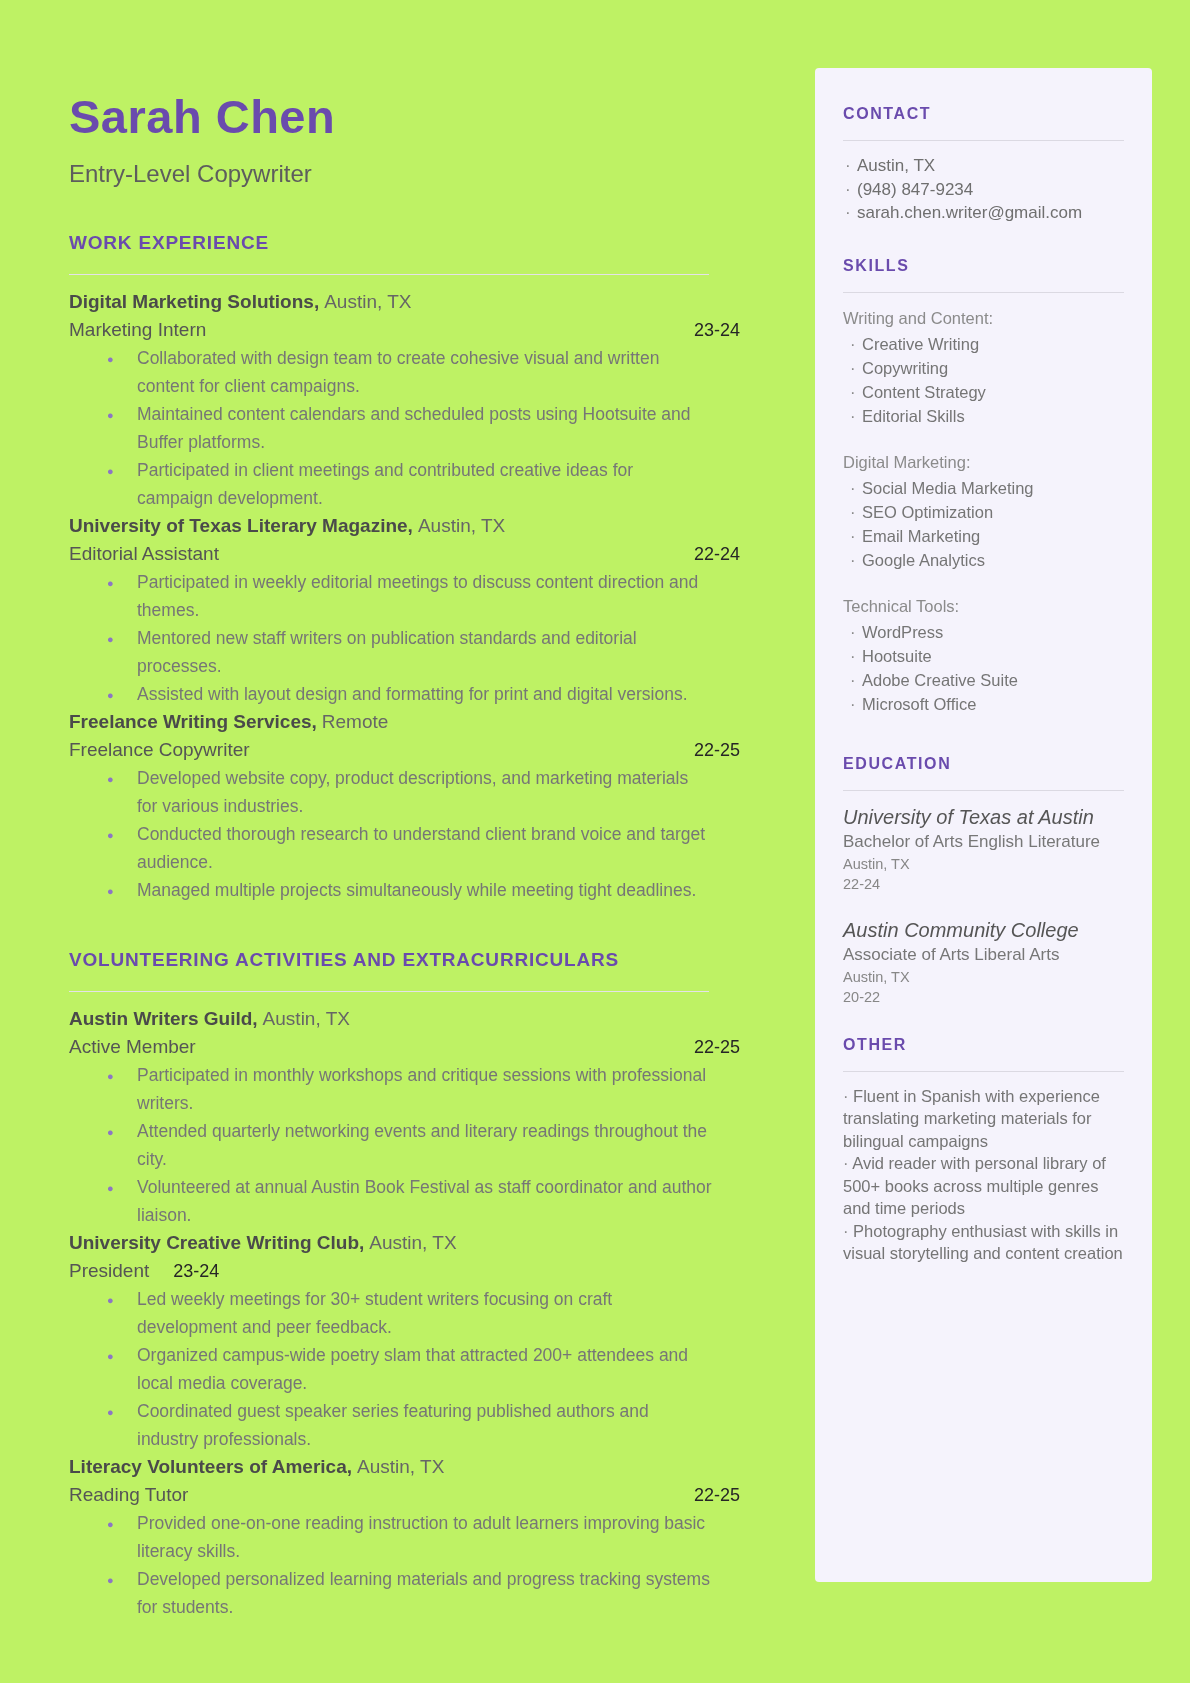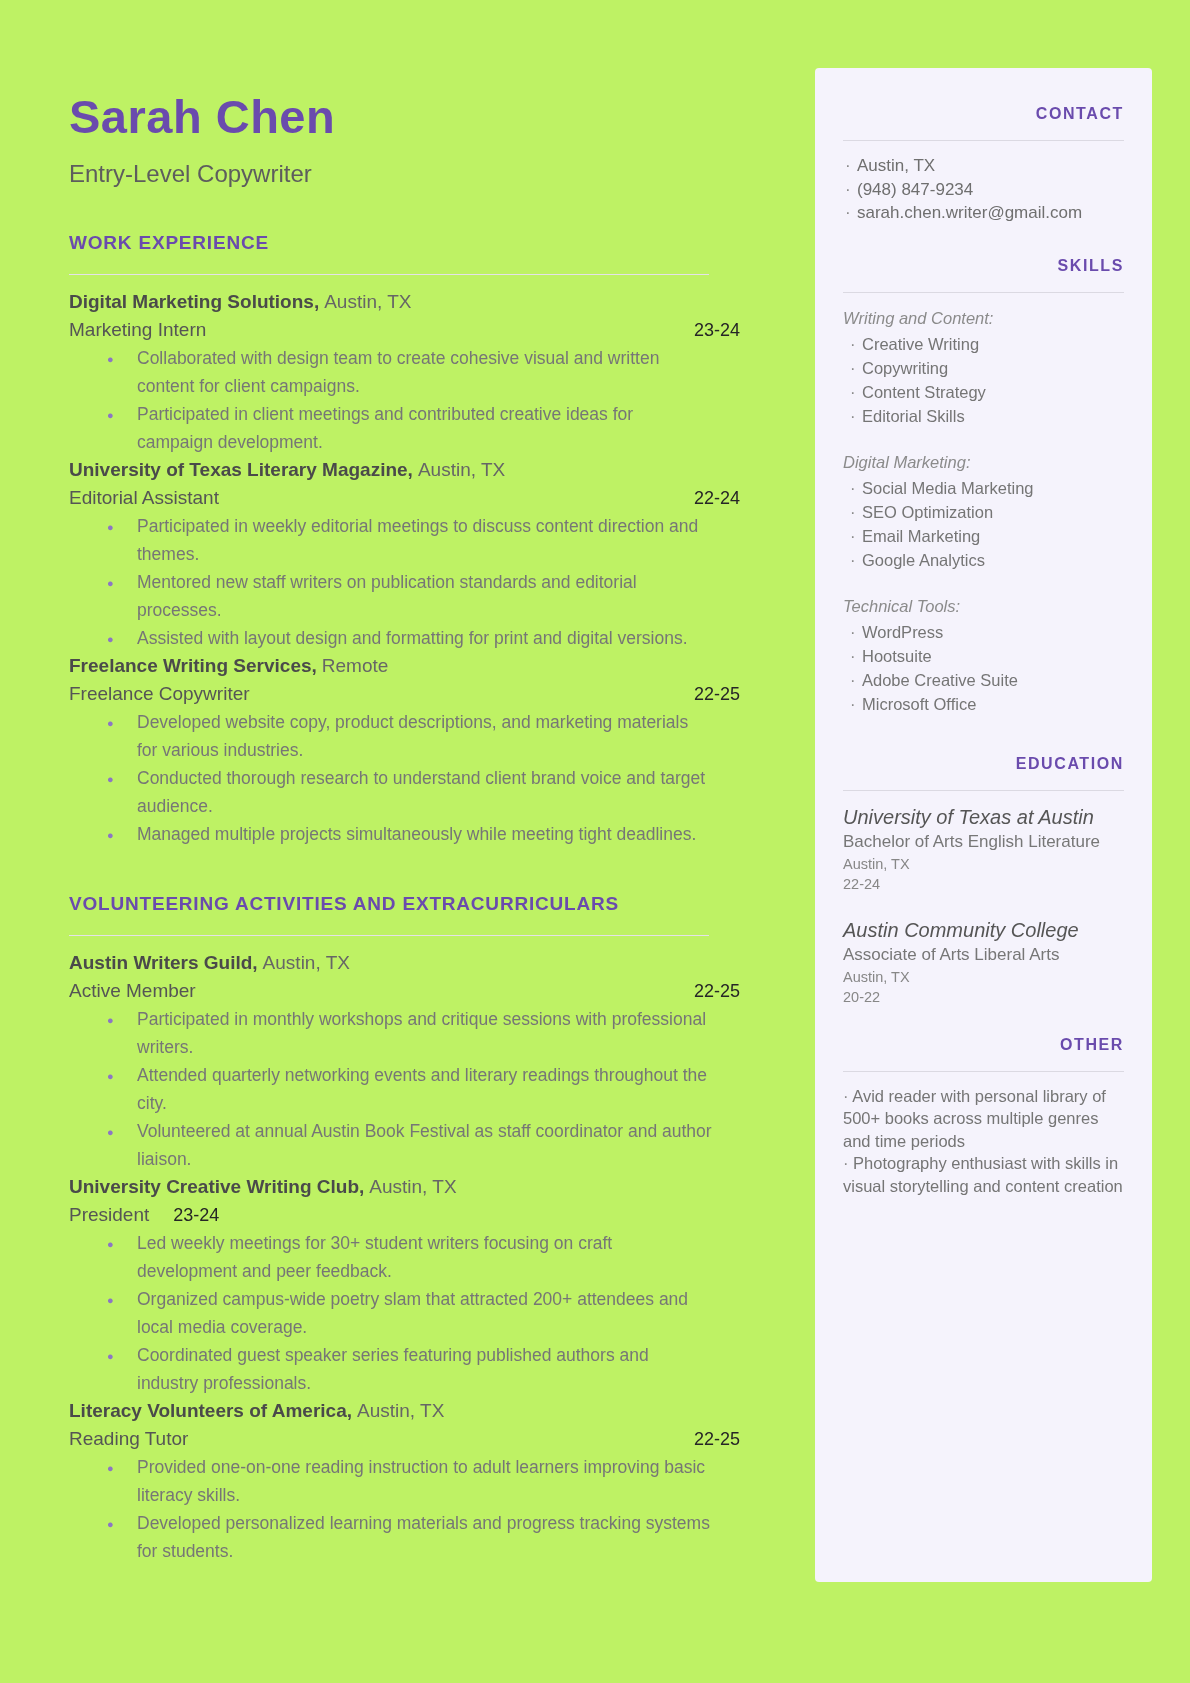"CONTACT" .sb-title { text-align: right -> none }
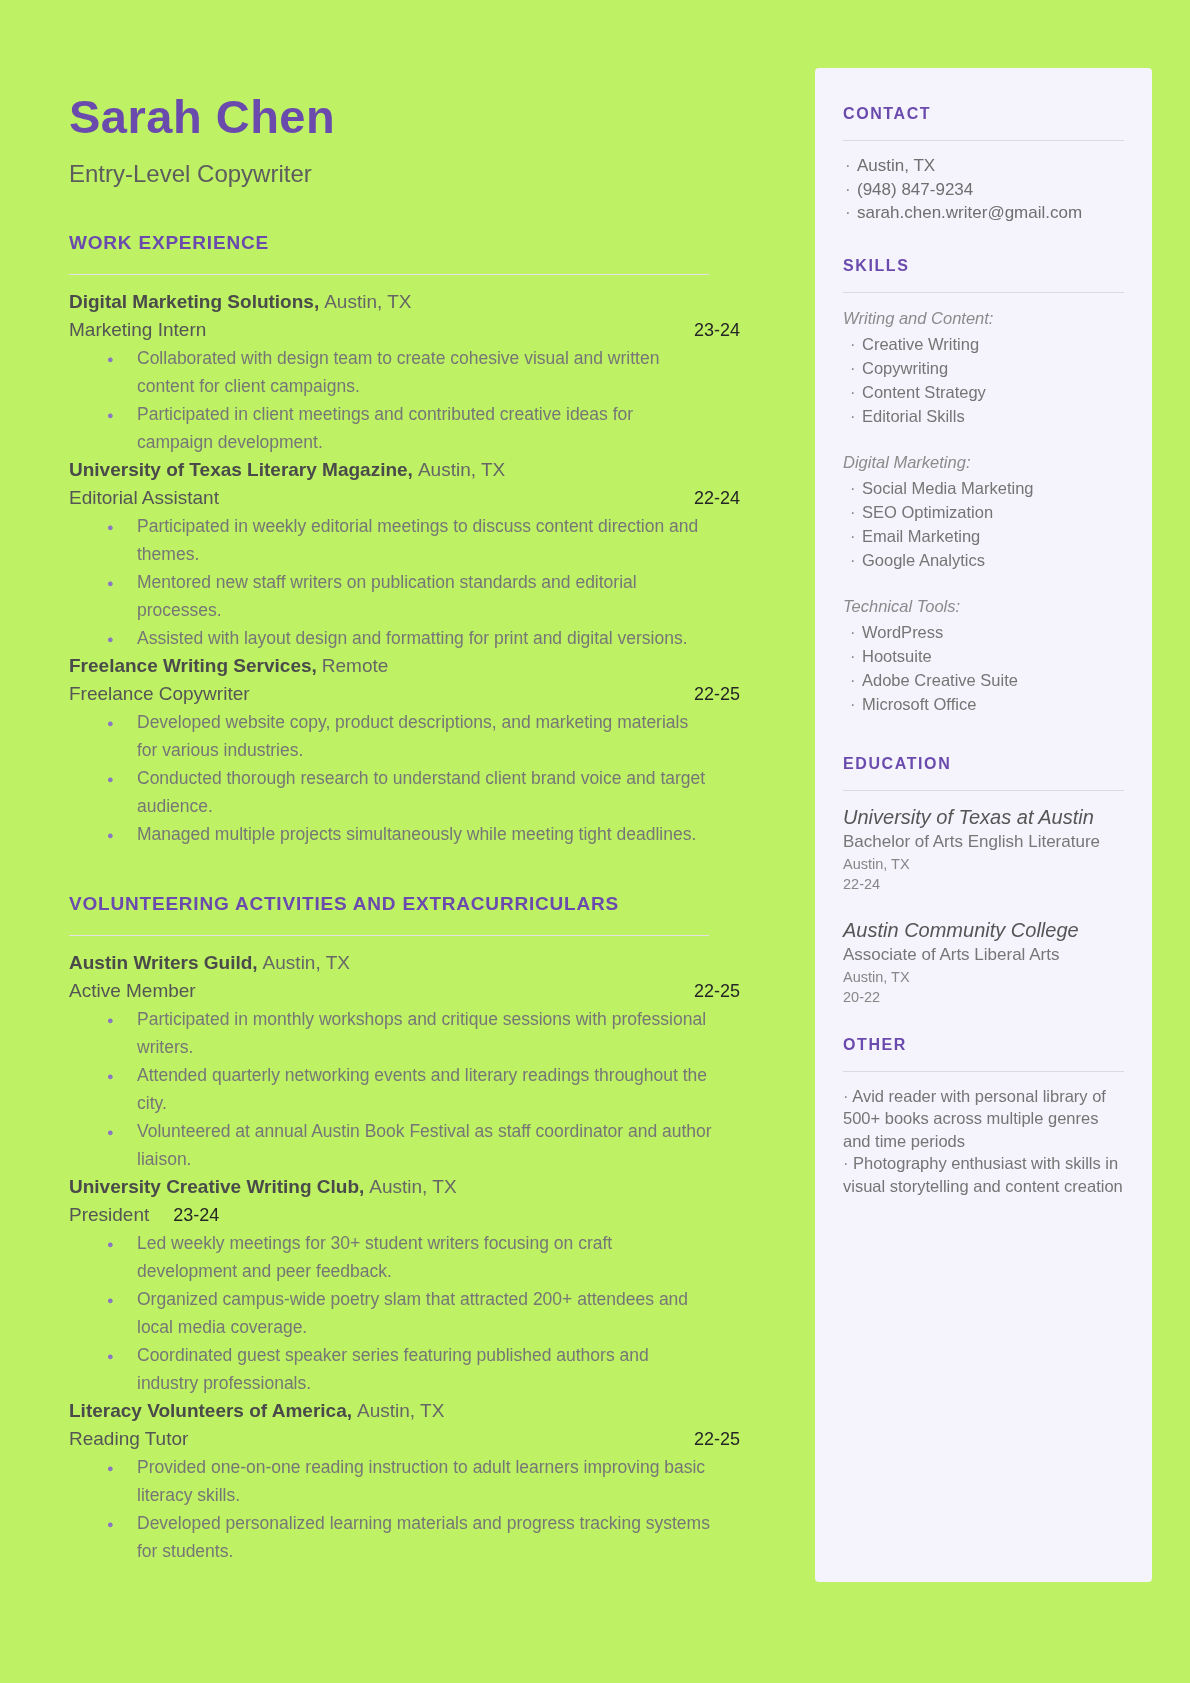"Writing and Content:" .skill-label { font-style: italic -> none }
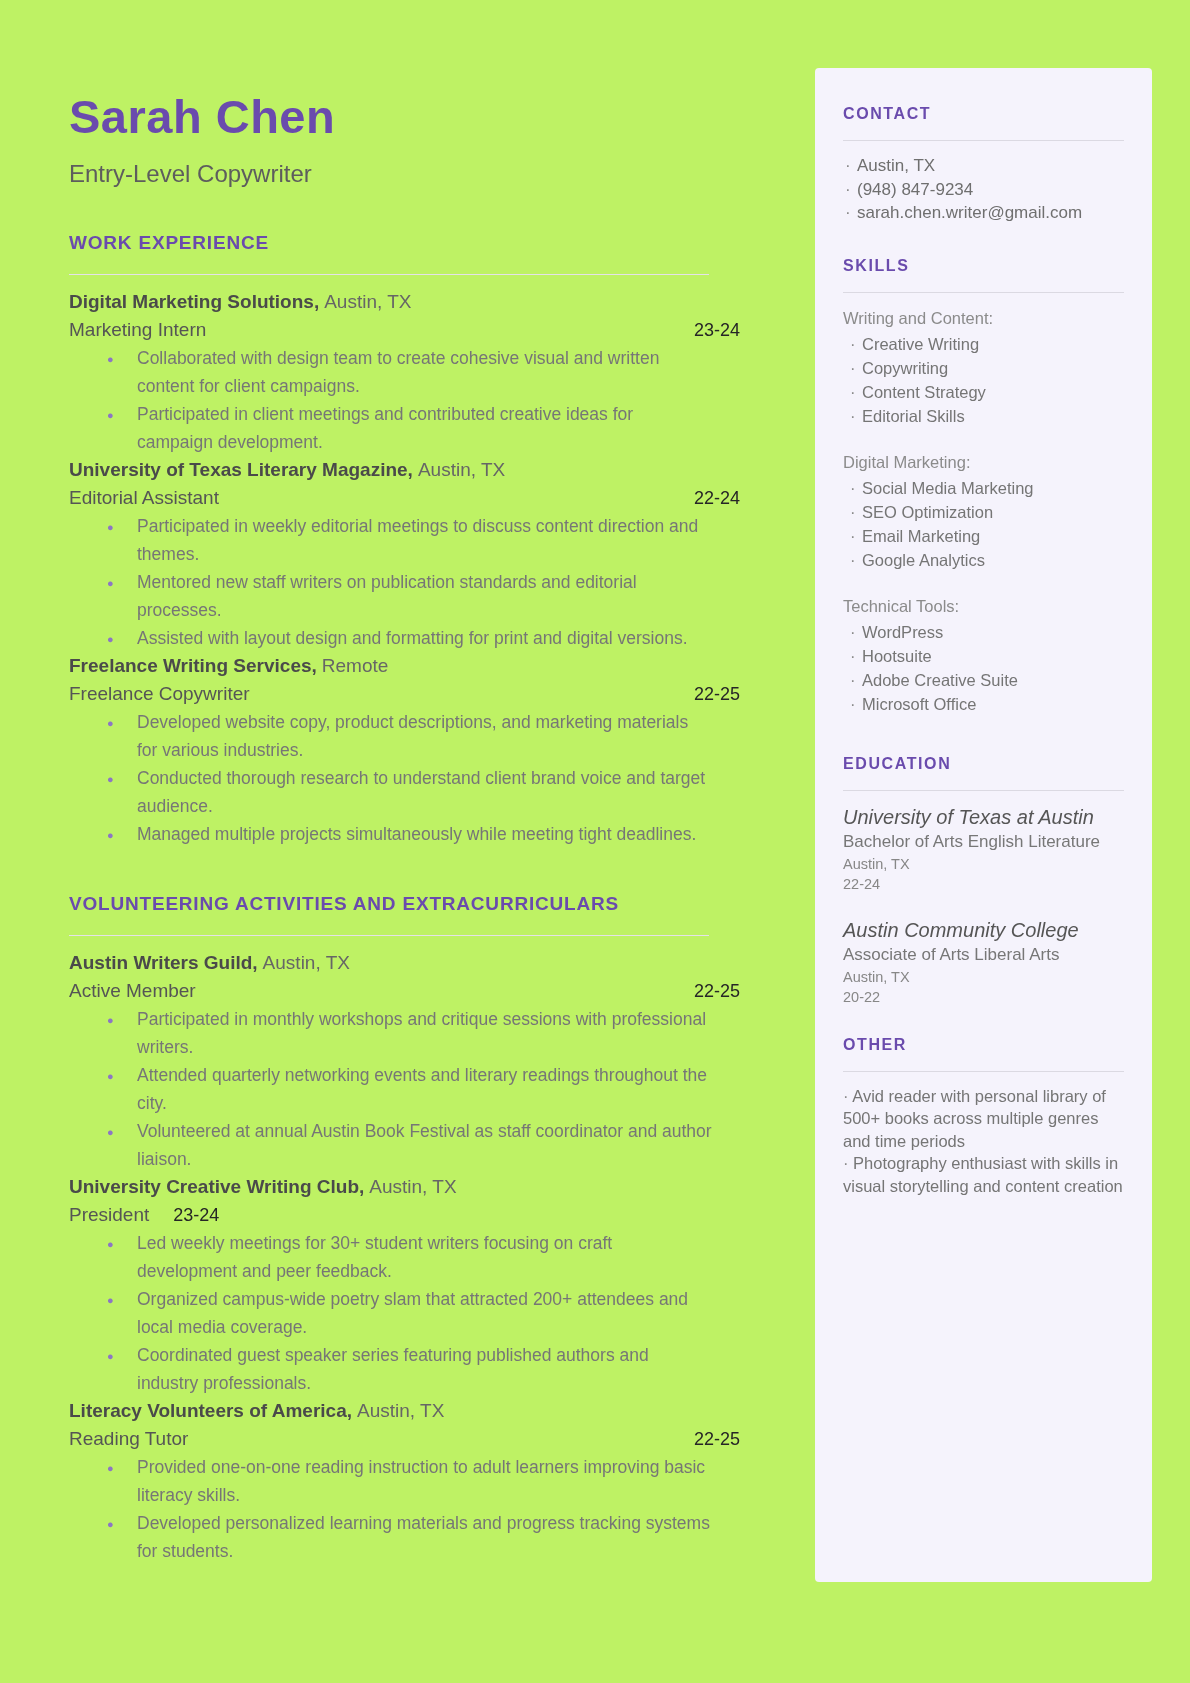"Maintained content calendars and" li { html: none -> <li>Maintained content calendars and scheduled posts using Hootsuite and Buffer platforms.</li> }
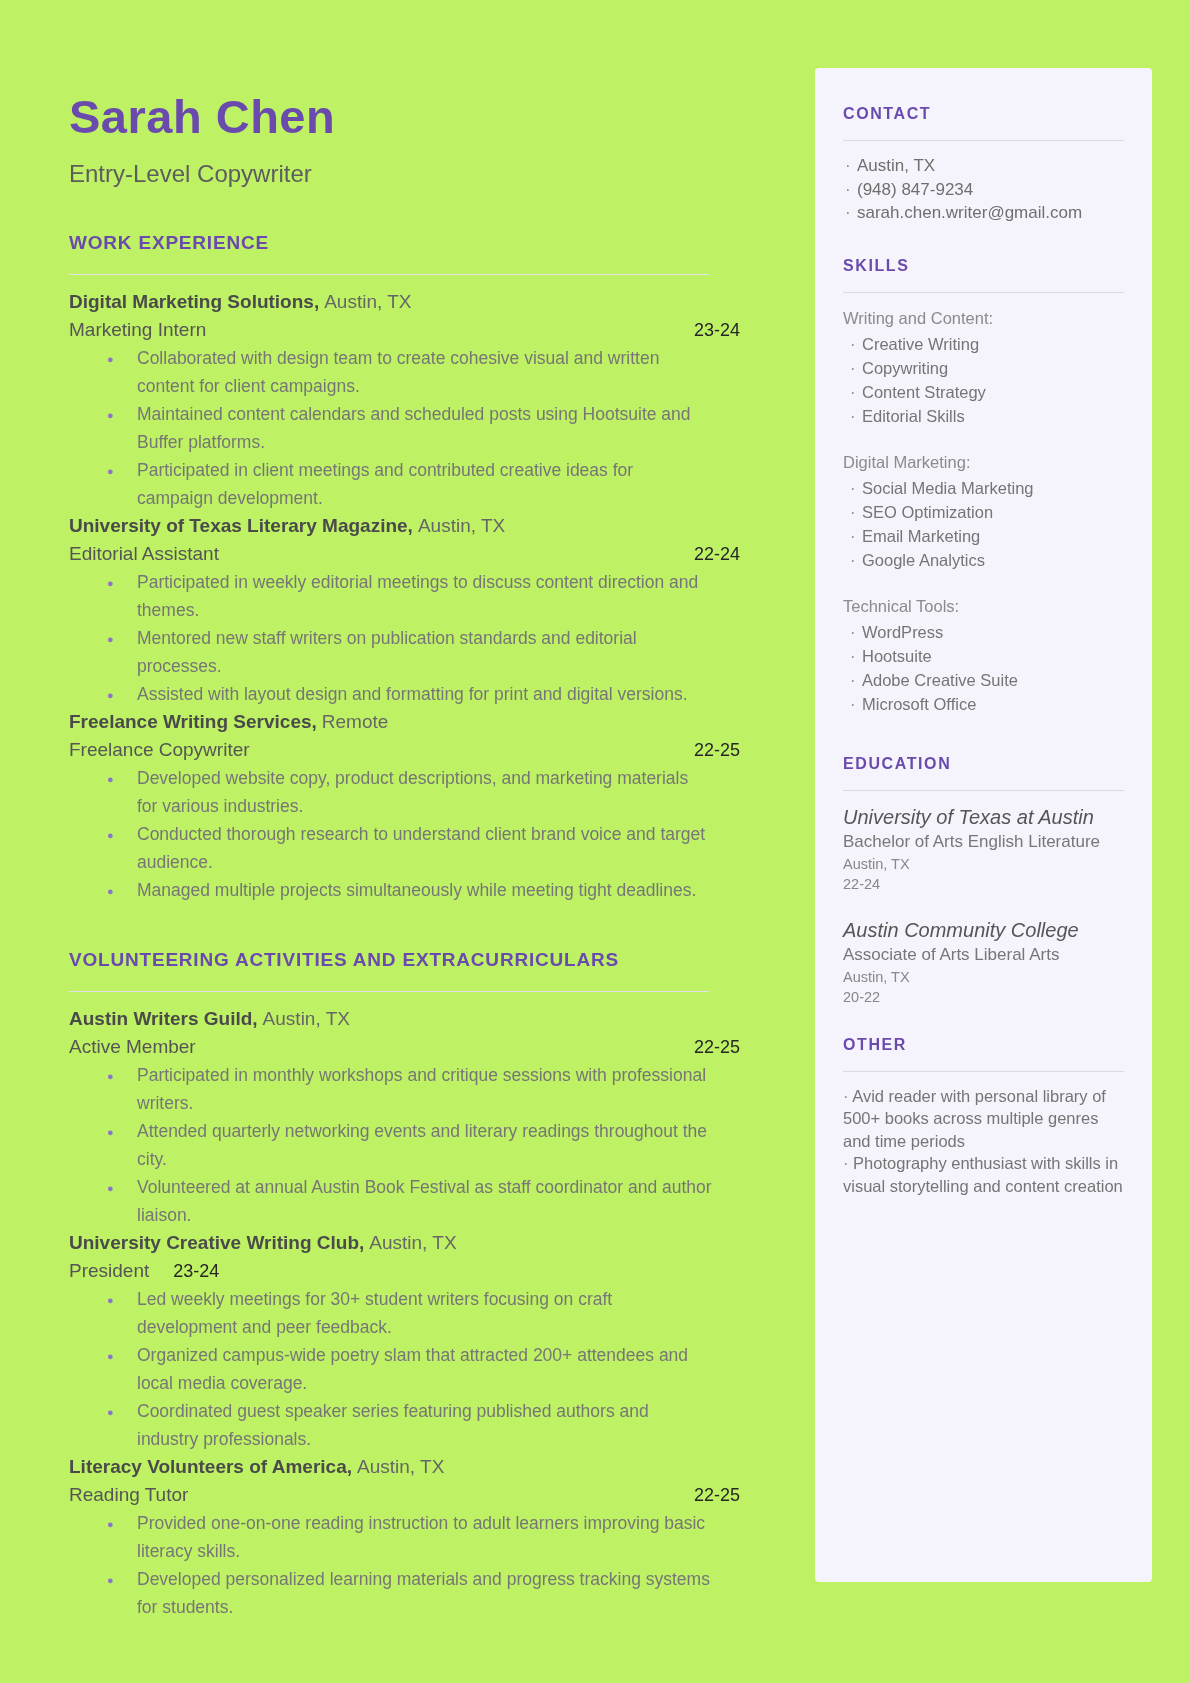"Fluent in Spanish with experience" div.other-item { html: none -> <div>Fluent in Spanish with experience translating marketing materials for bilingual campaigns</div> }
